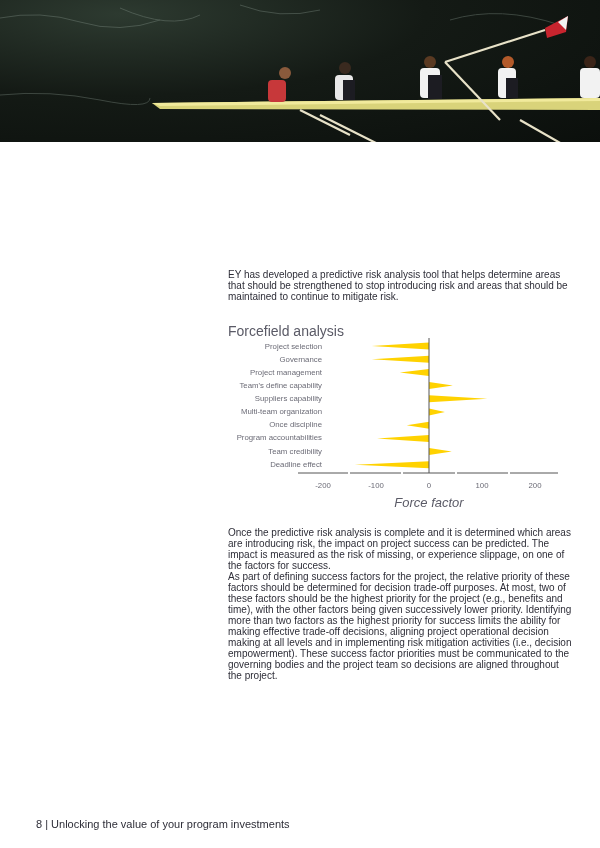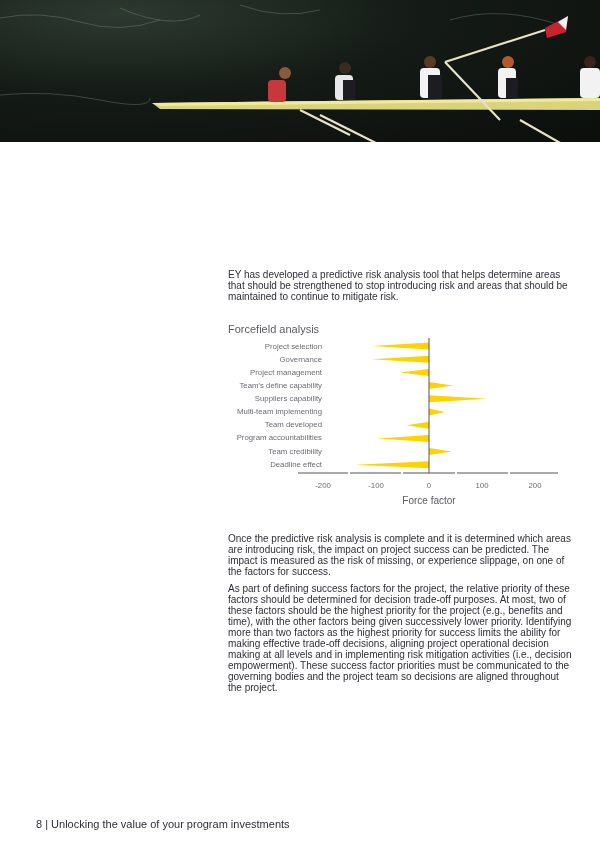"Forcefield analysis" .chart-title { font-size: 11px -> 14px }
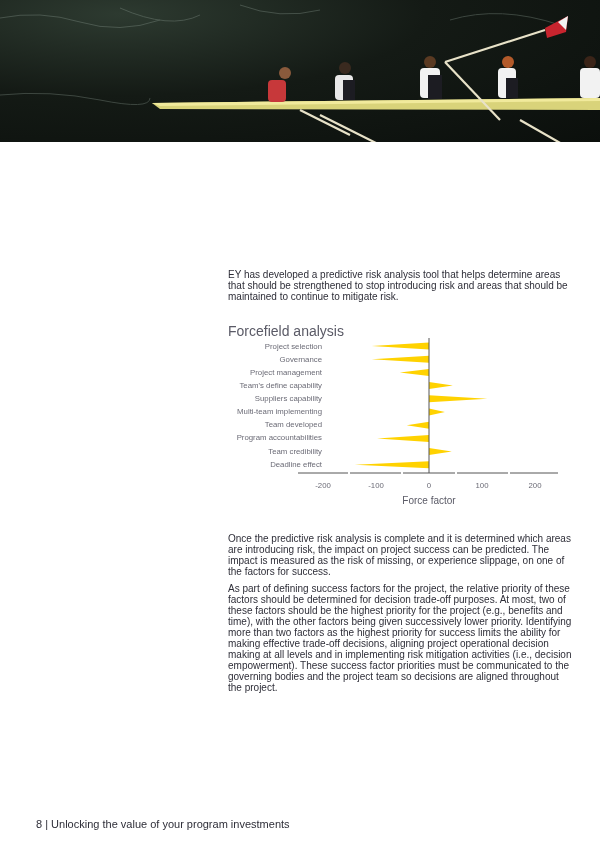"Multi-team implementing" div.cat { text: implementing -> organization }
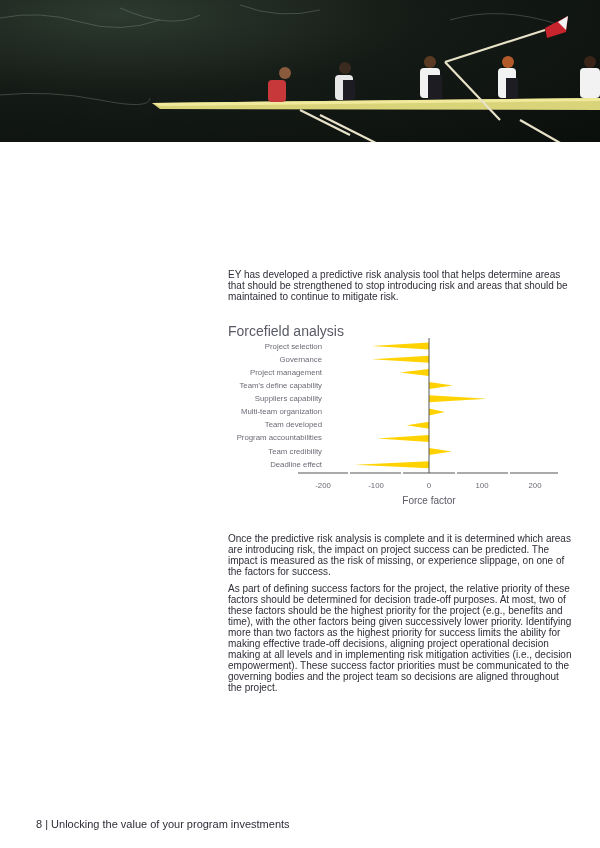"Team developed" div.cat { text: Team developed -> Once discipline }
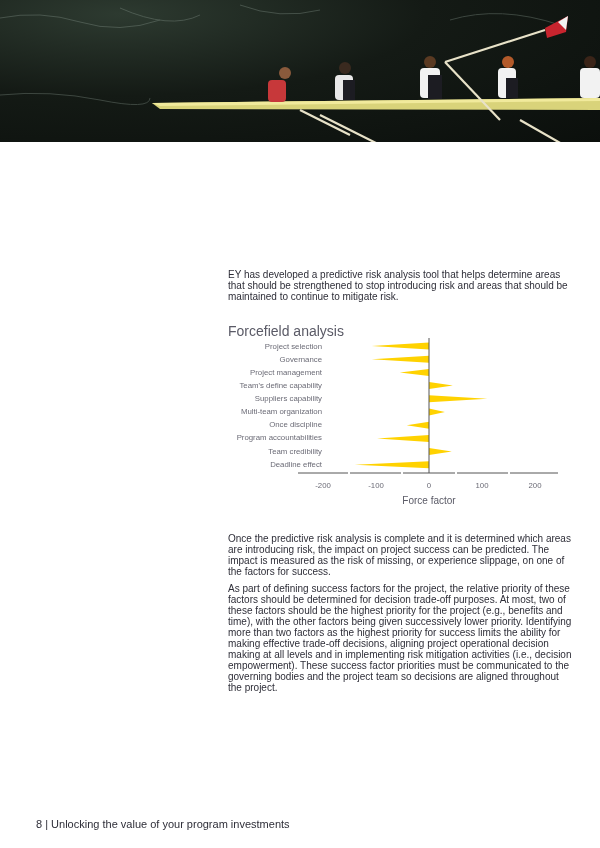"Force factor" .xlabel { font-size: 10px -> 13px; font-style: none -> italic }
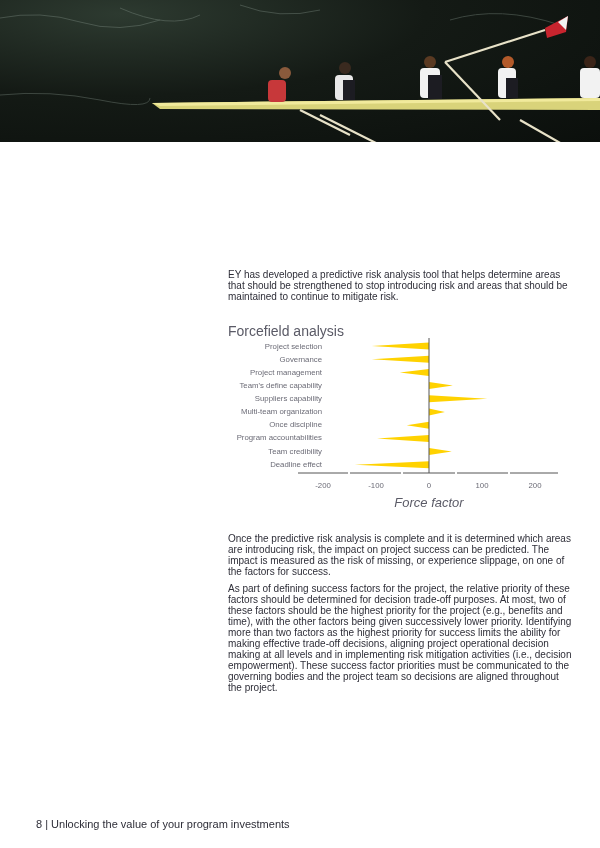"Once the predictive risk analysis" .sec2 .p { margin-top: 6px -> 0 }
